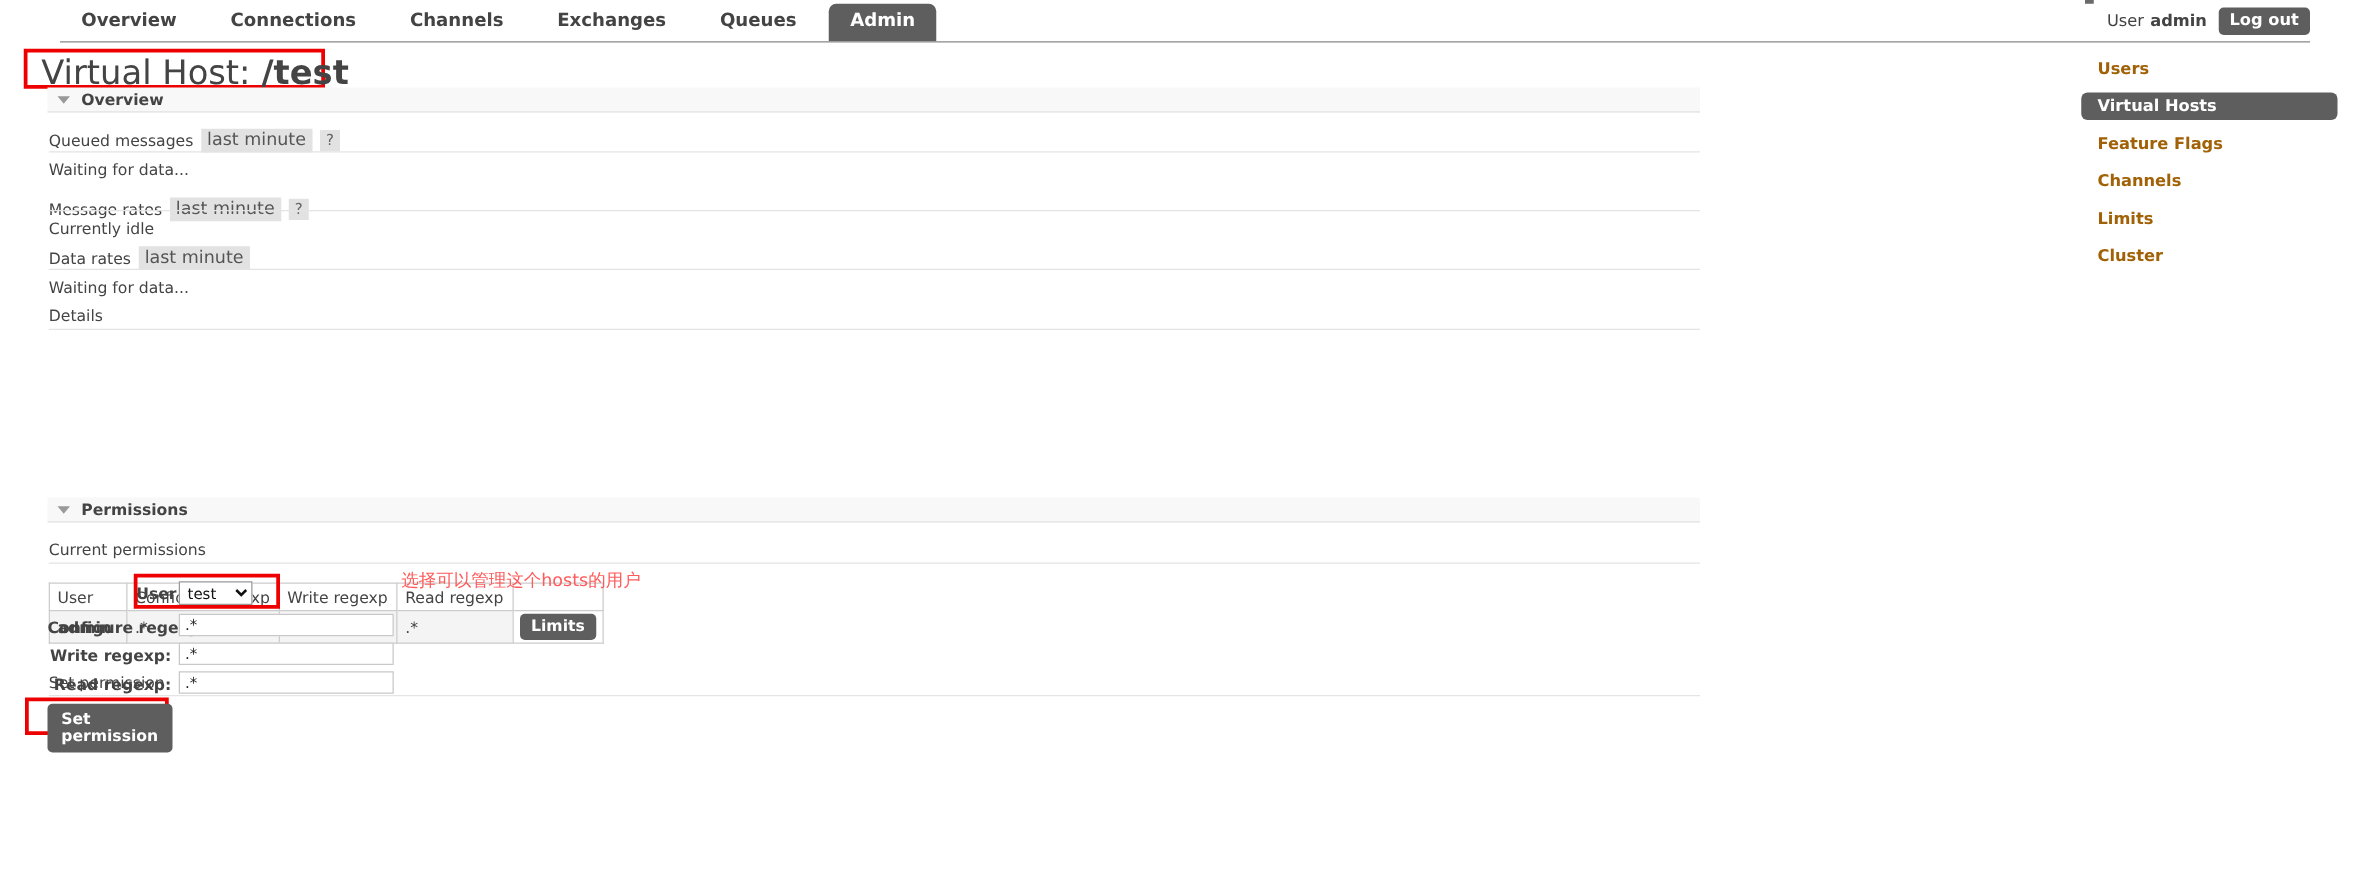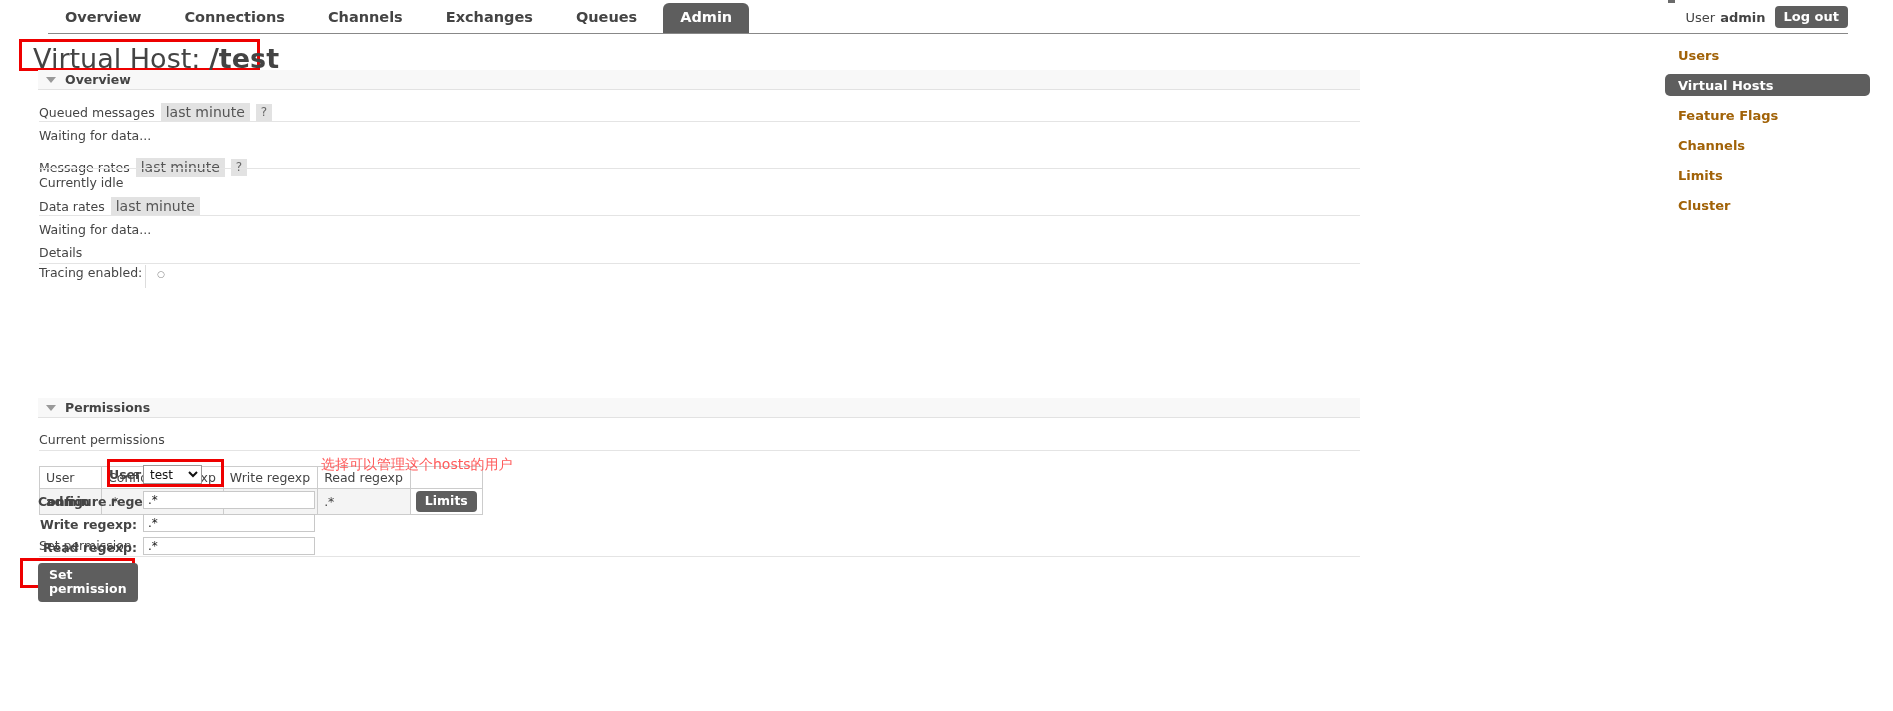"Tracing enabled:" div.det-row { html: <div> <div>Tracing enabled:</div> <div> <span>○</span> </div> </div> -> none }
